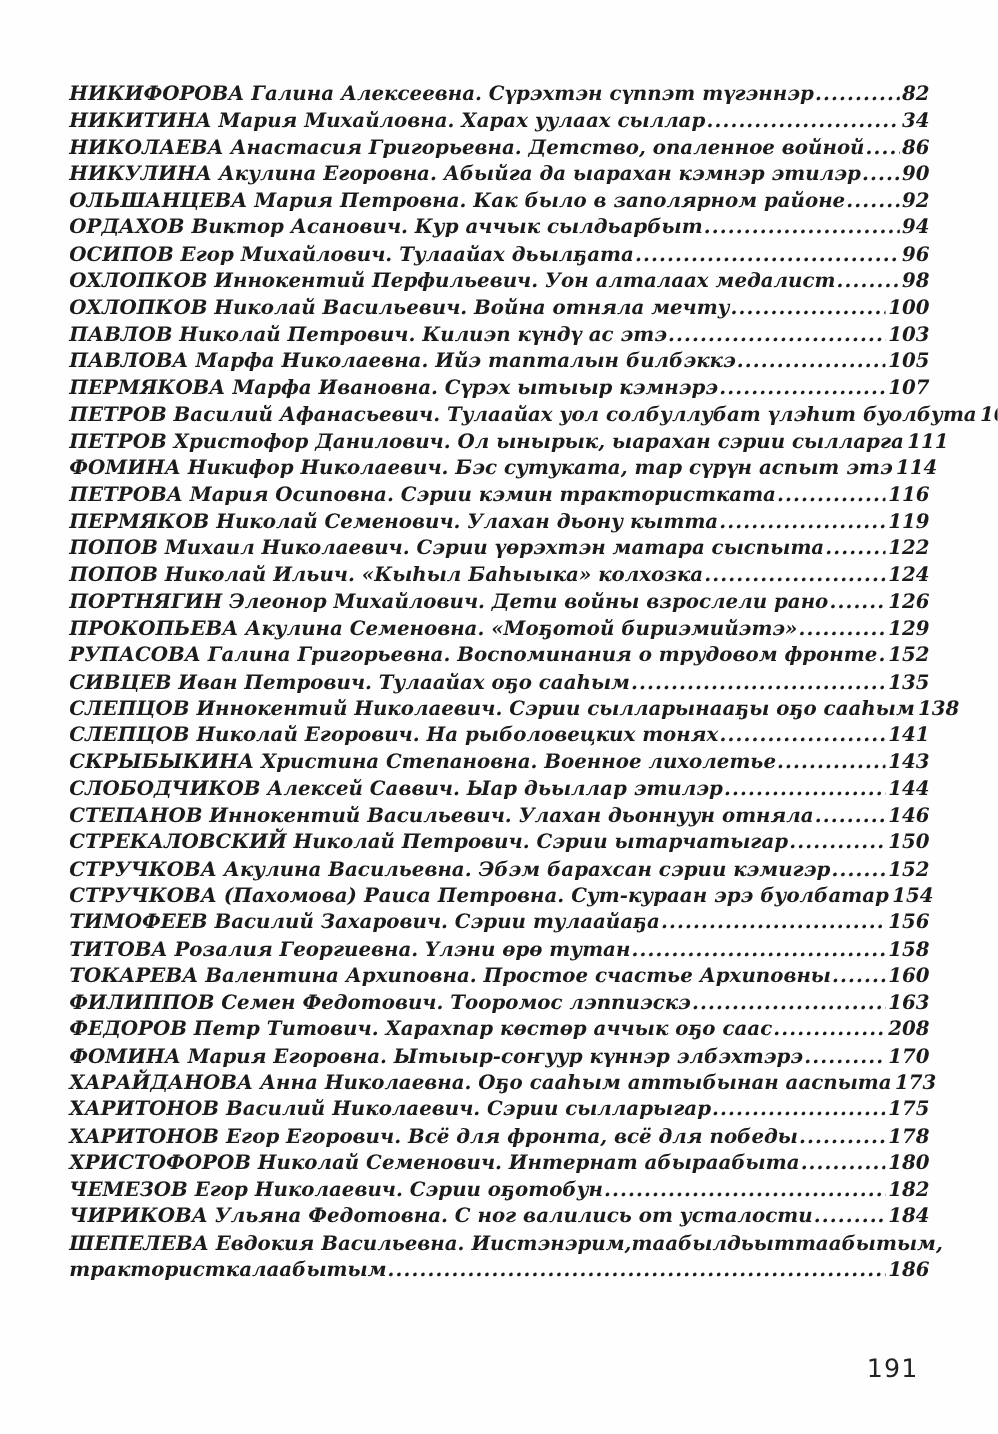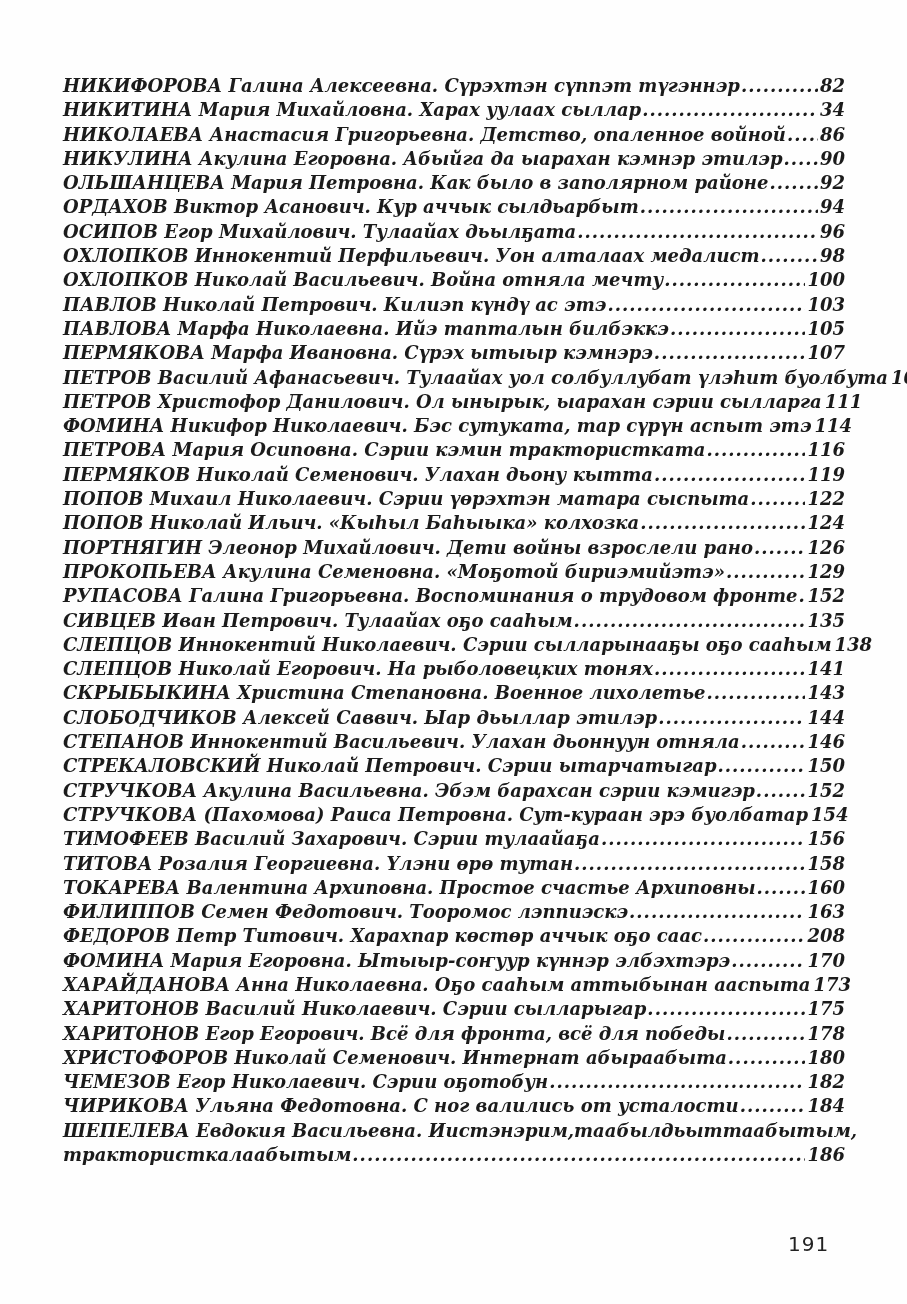"191" .folio { font-size: 20px -> 23px }
